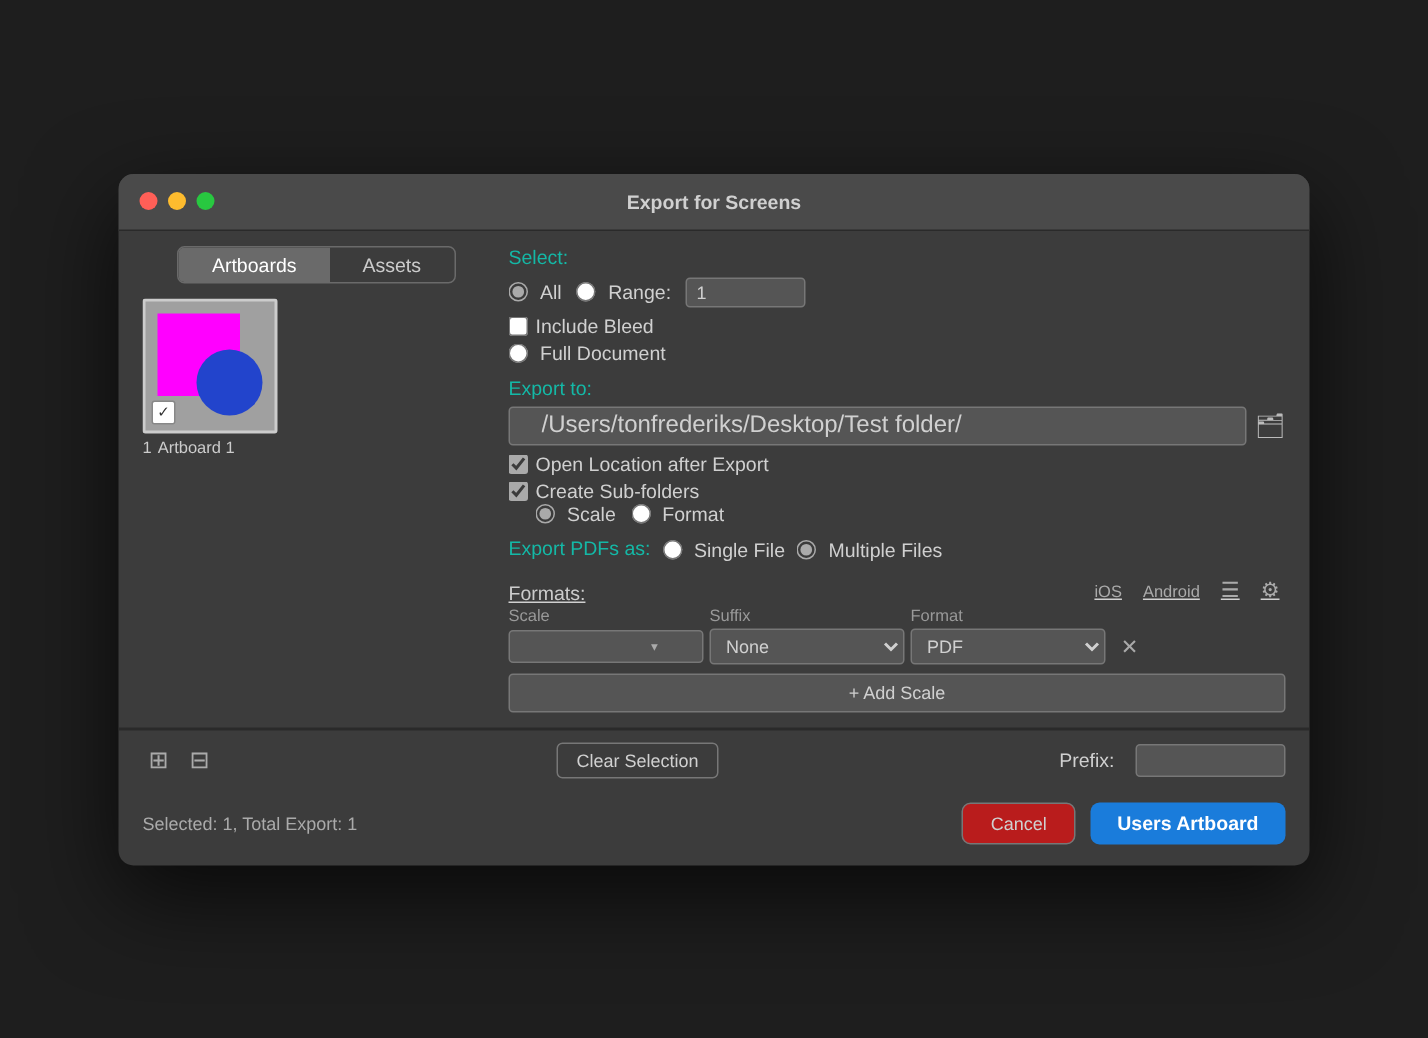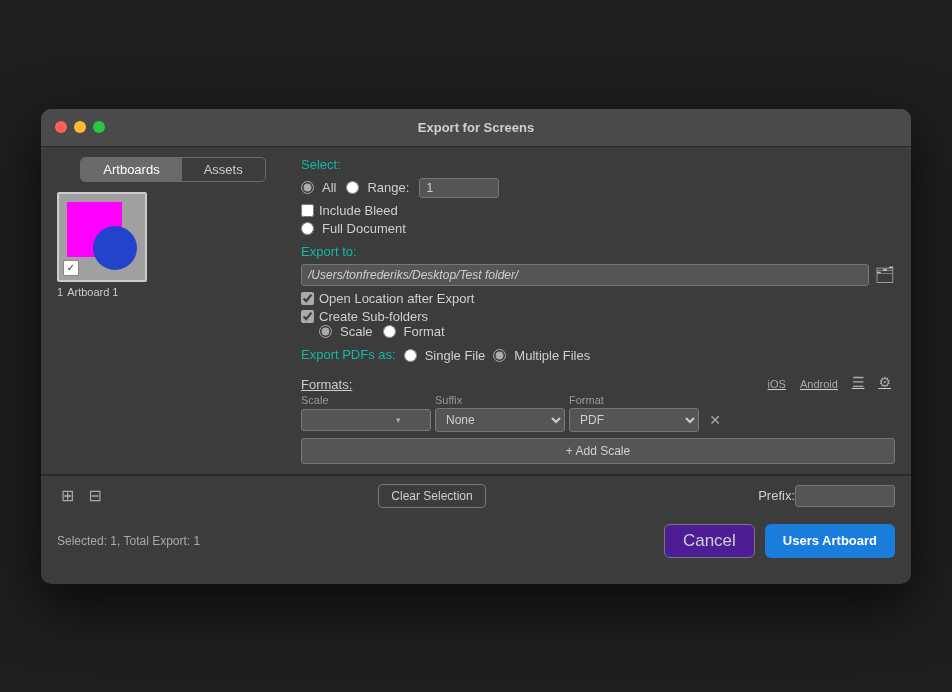"Export for Screens" .window { width: 870px -> 794px }
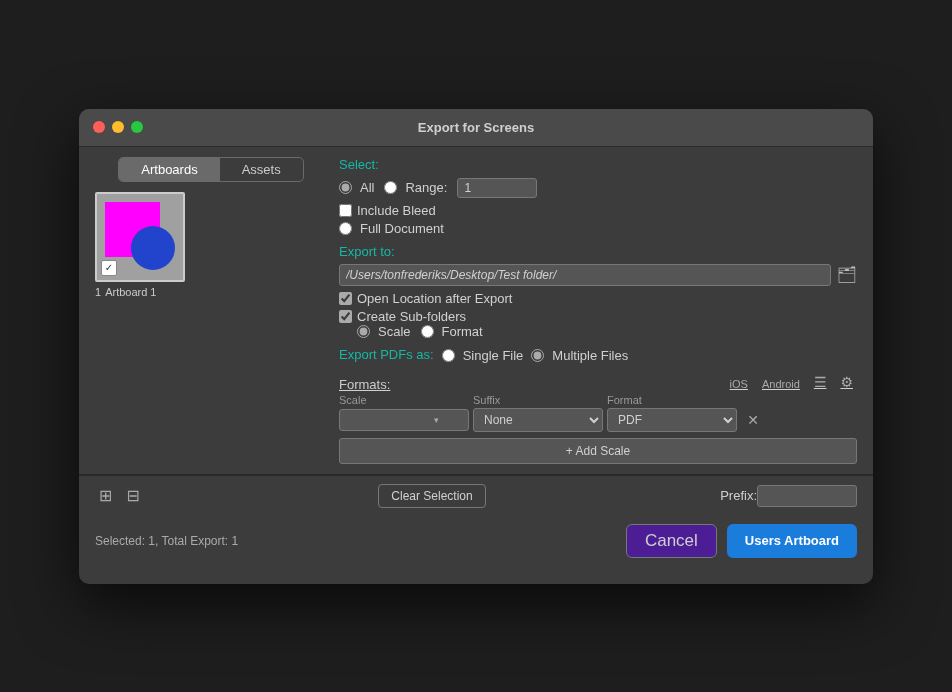"/Users/tonfrederiks/Desktop/Test folder/" .path-input { font-size: 12px -> 16px; font-style: italic -> none; padding: 3px 6px -> 3px 21px }
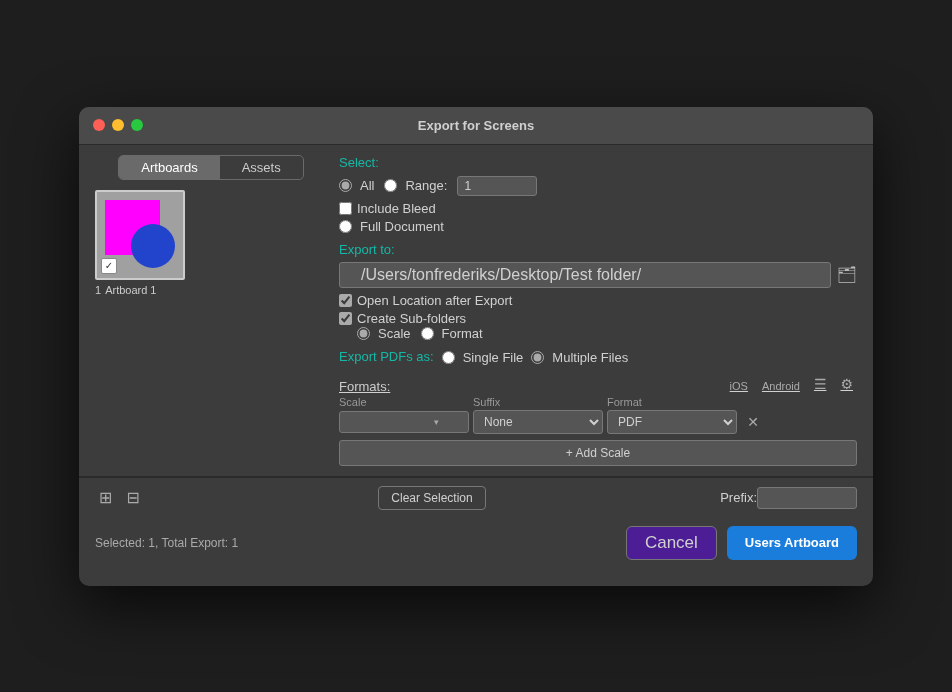"Prefix:" .prefix-row { gap: 0 -> 14px }
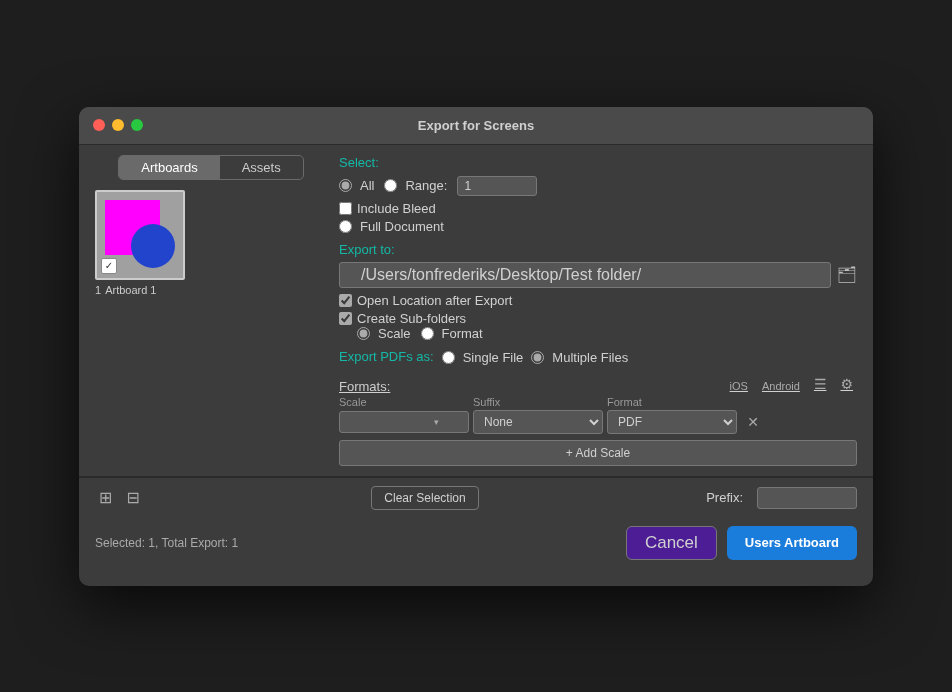"Selected: 1, Total Export: 1" .footer-area { padding: 8px 16px 26px 16px -> 8px 16px 14px 16px }
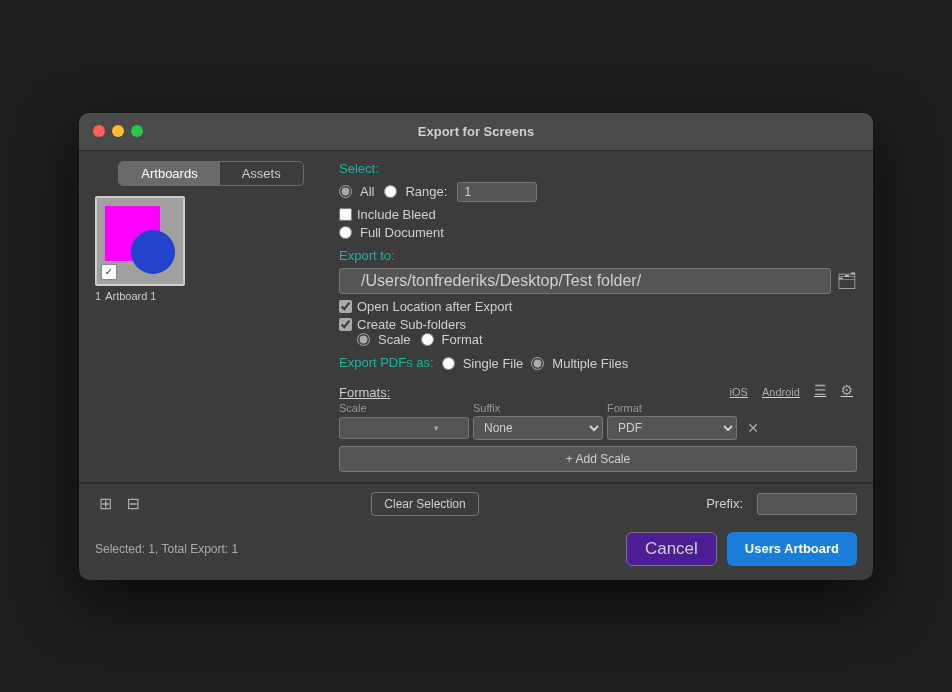"Cancel" .cancel-btn { background: #4c1d95 -> #b91c1c; font-size: 17px -> 12px }
